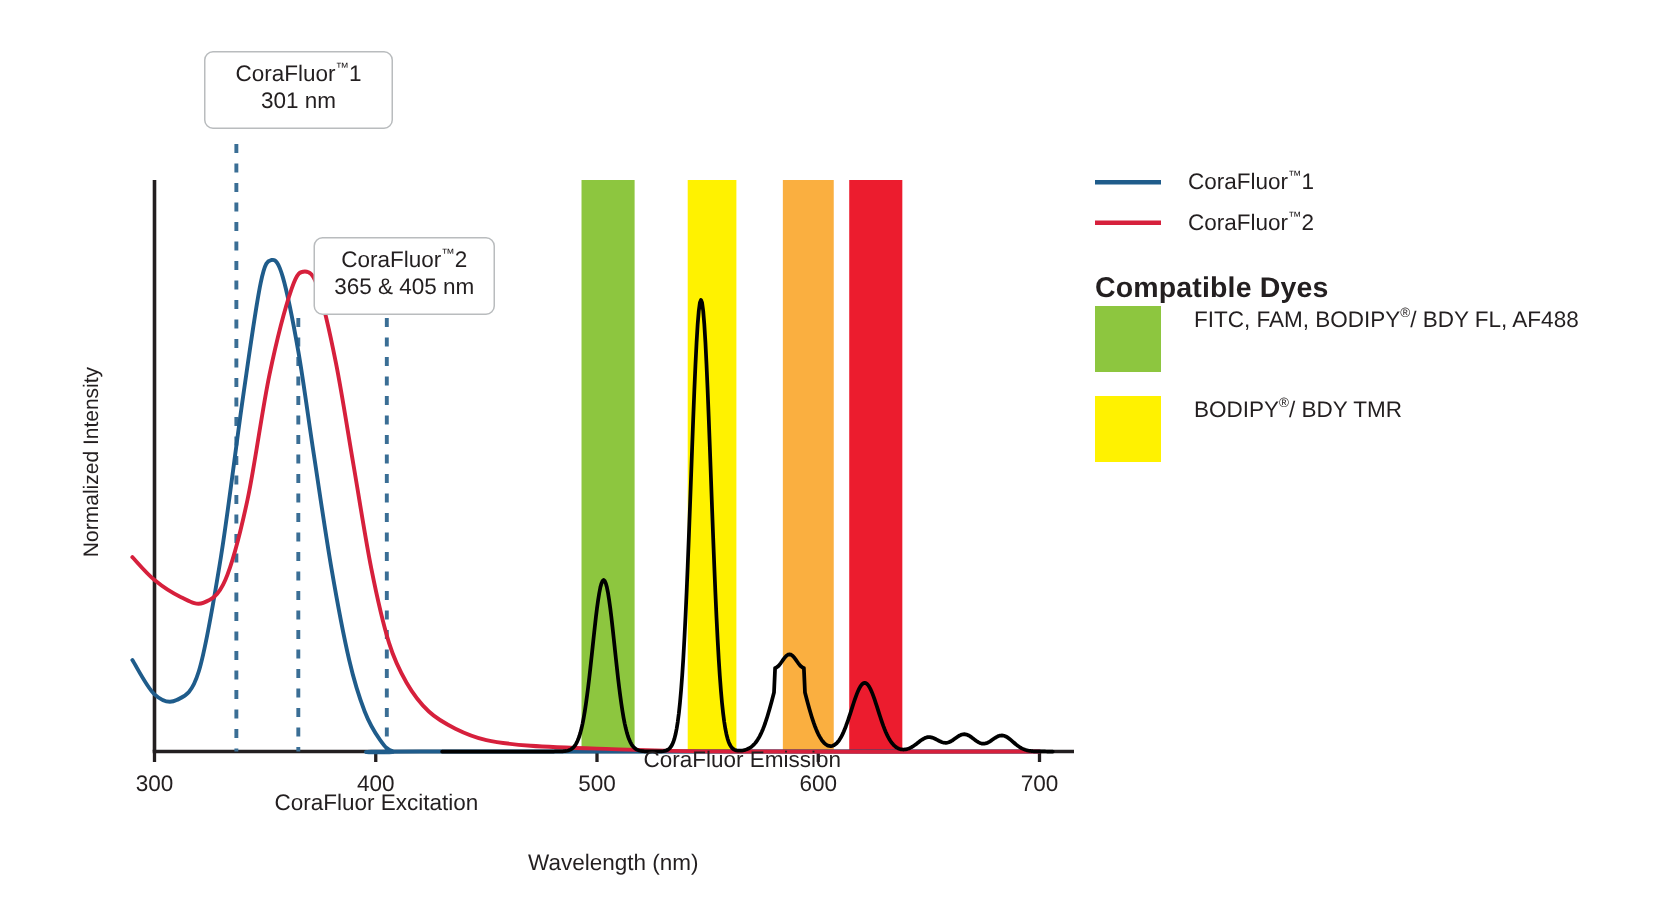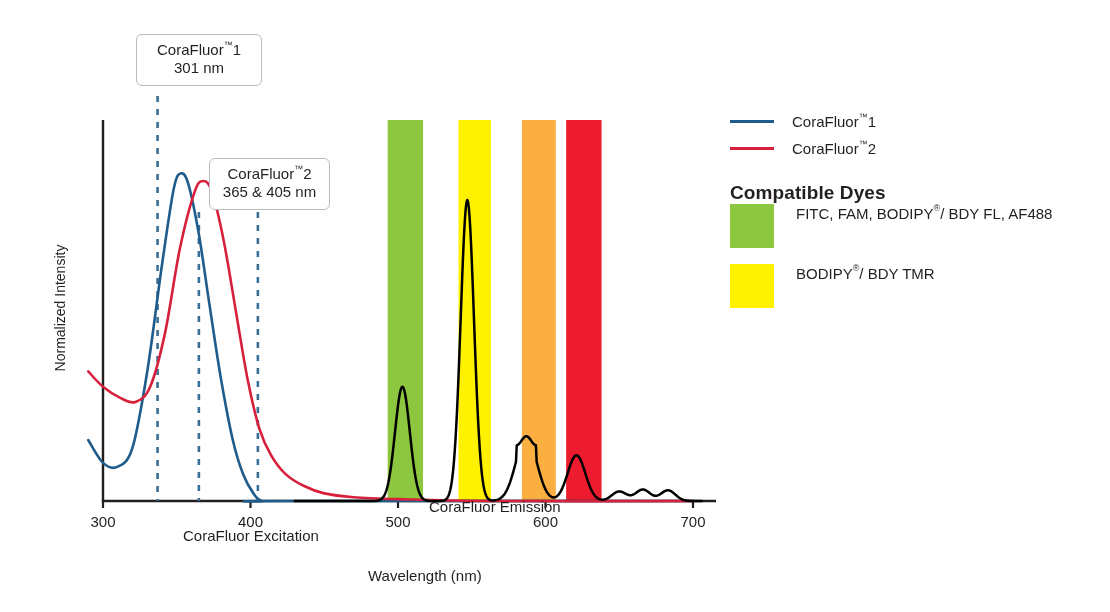"Wavelength (nm)" div.axis-text { left: 368px -> 352px }
